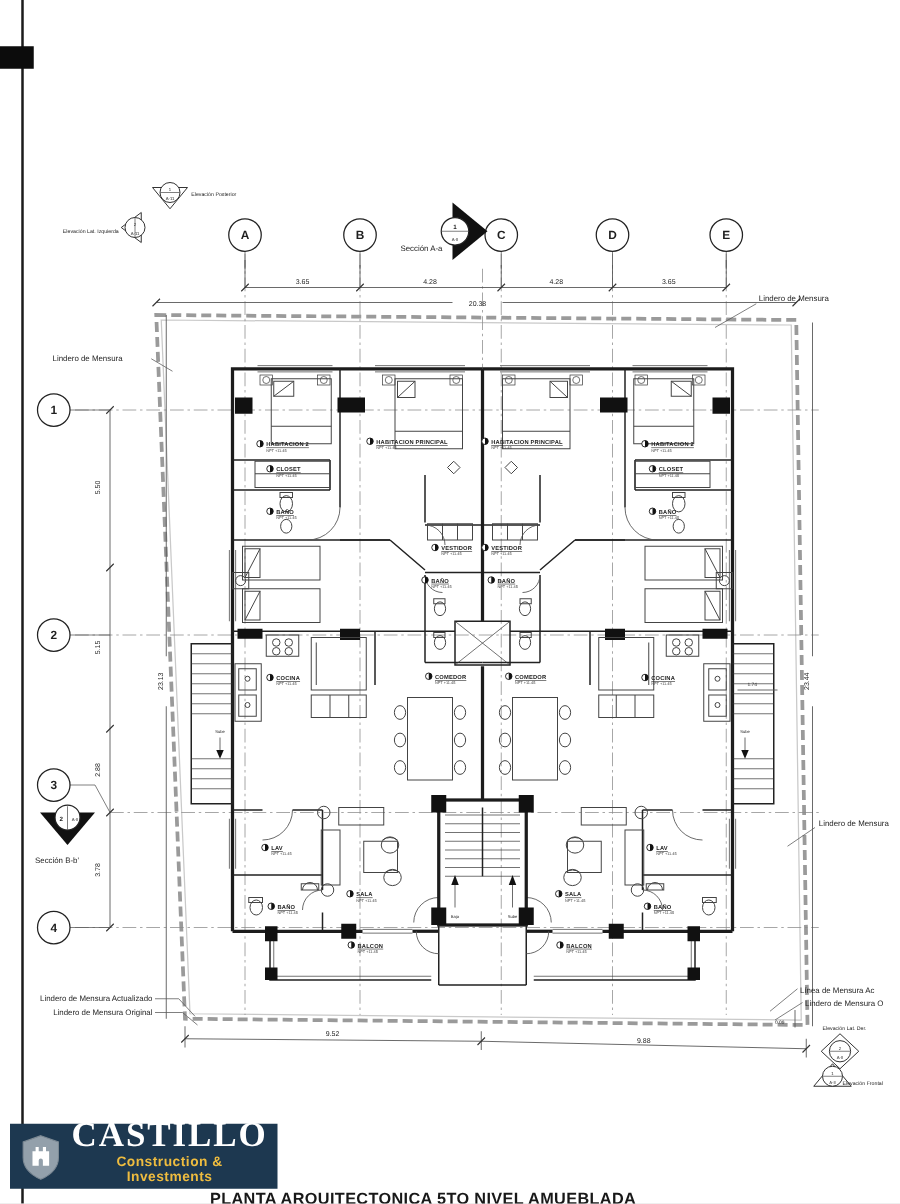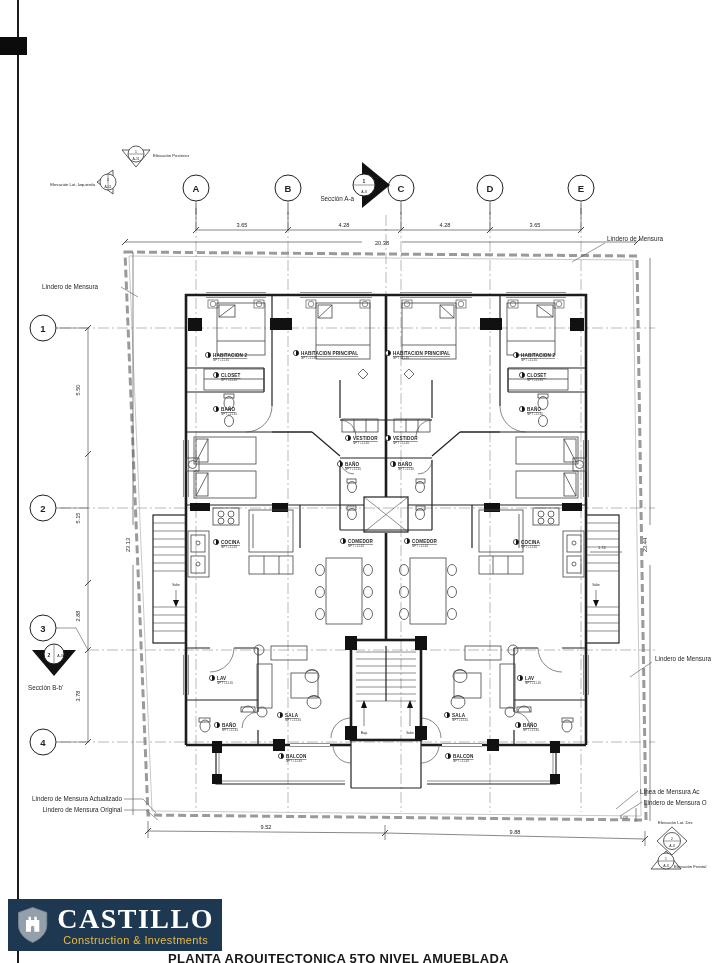"CASTILLO" .logo { align-items: center -> flex-end }
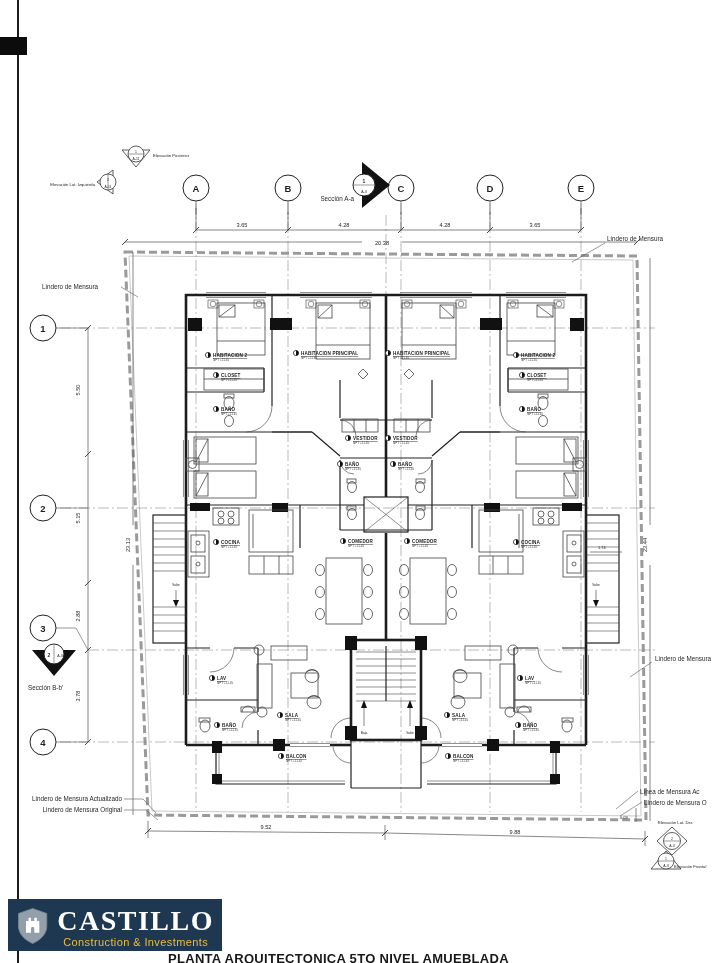"Construction & Investments" .logo-tag { font-weight: normal -> bold }
